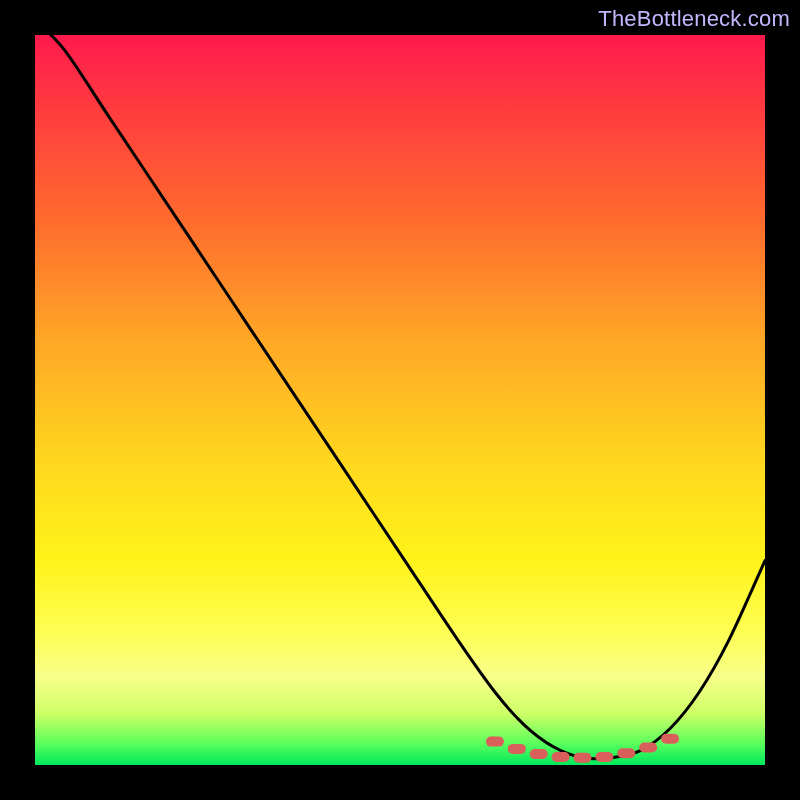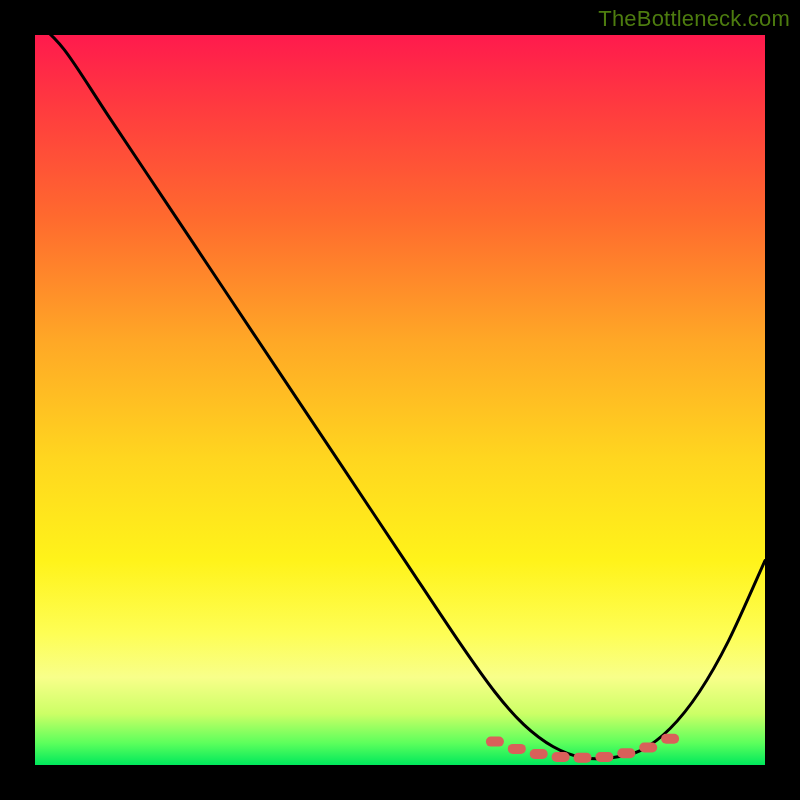"TheBottleneck.com" .watermark { color: #4d7c0f -> #c4b5fd }
